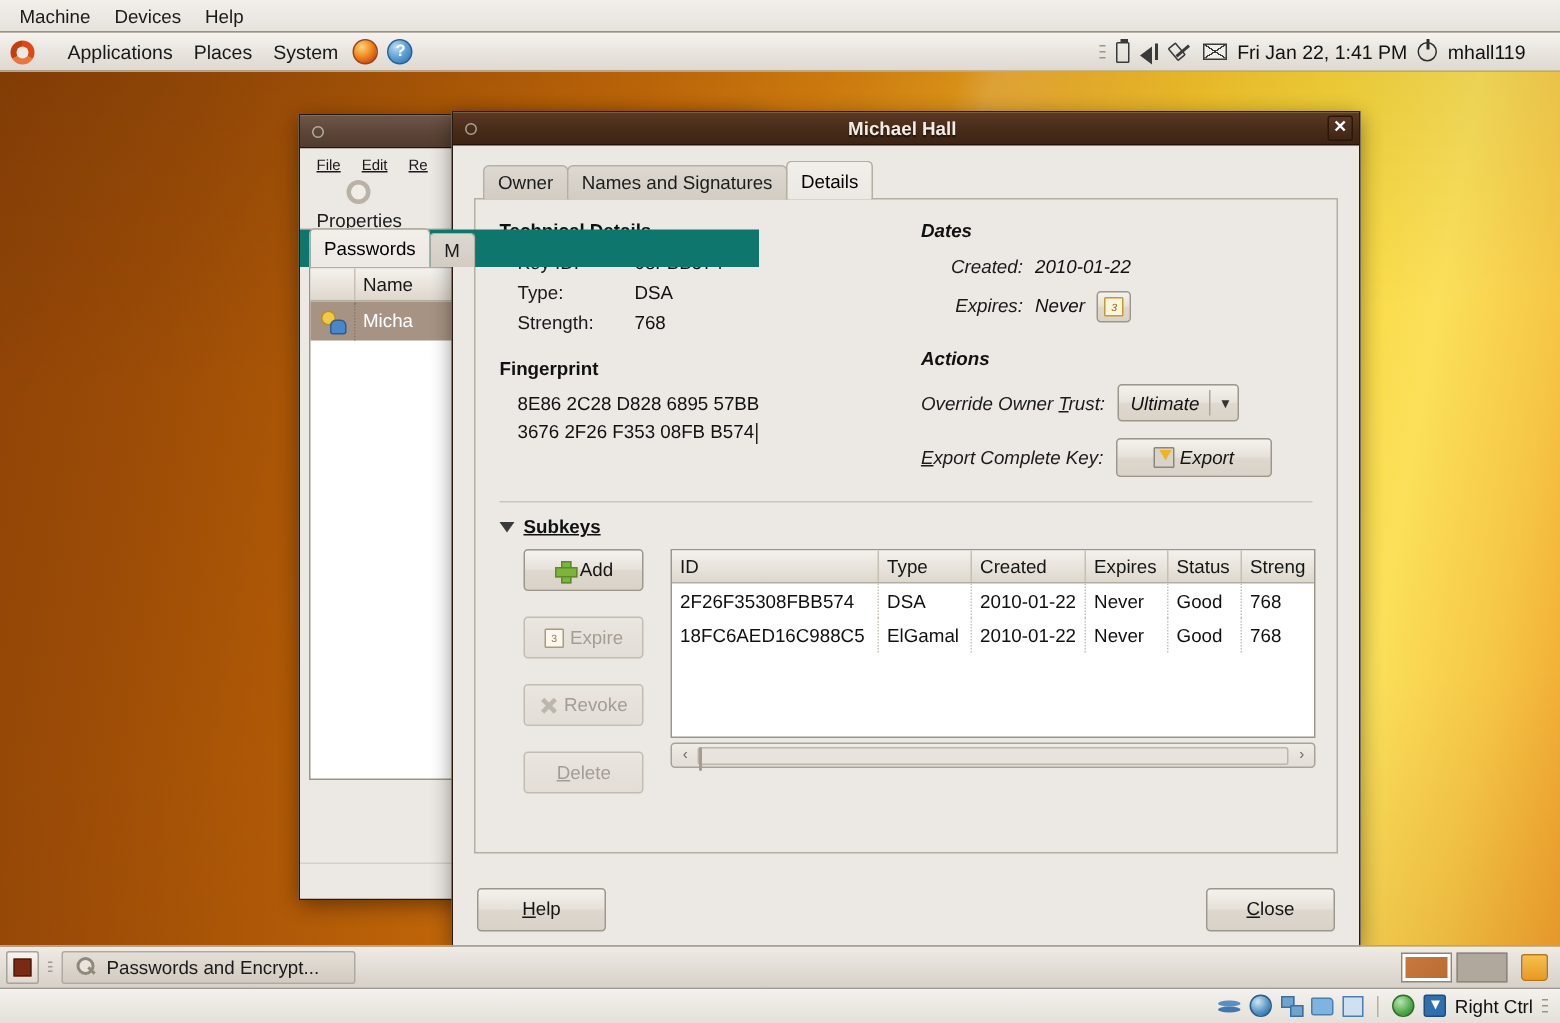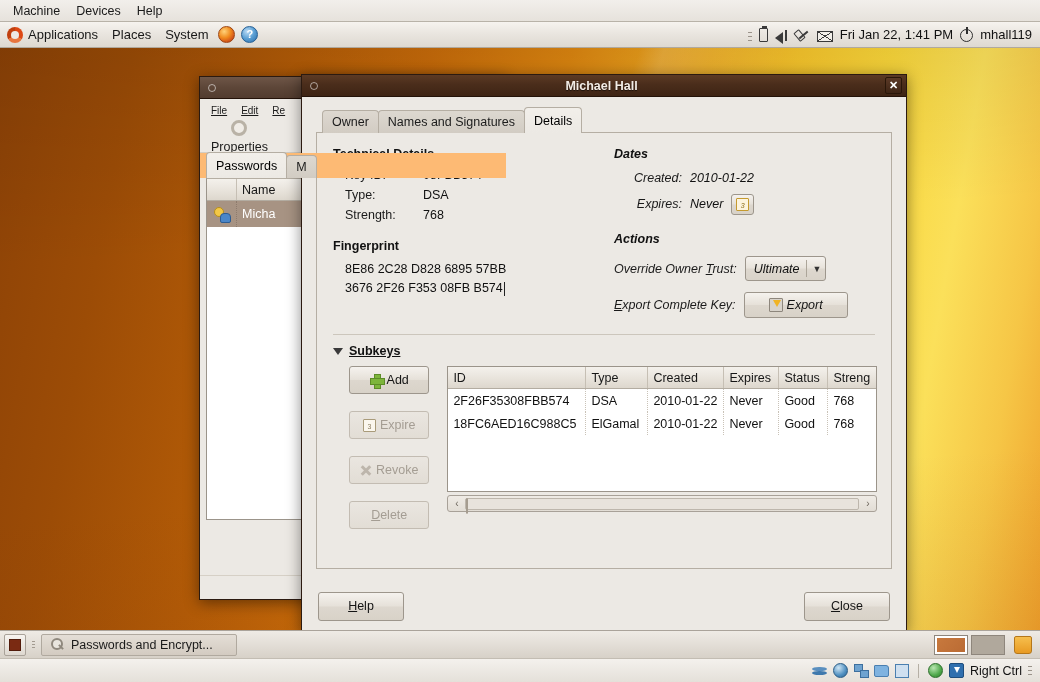"Applications" .panel-item { gap: 5px -> 22px }
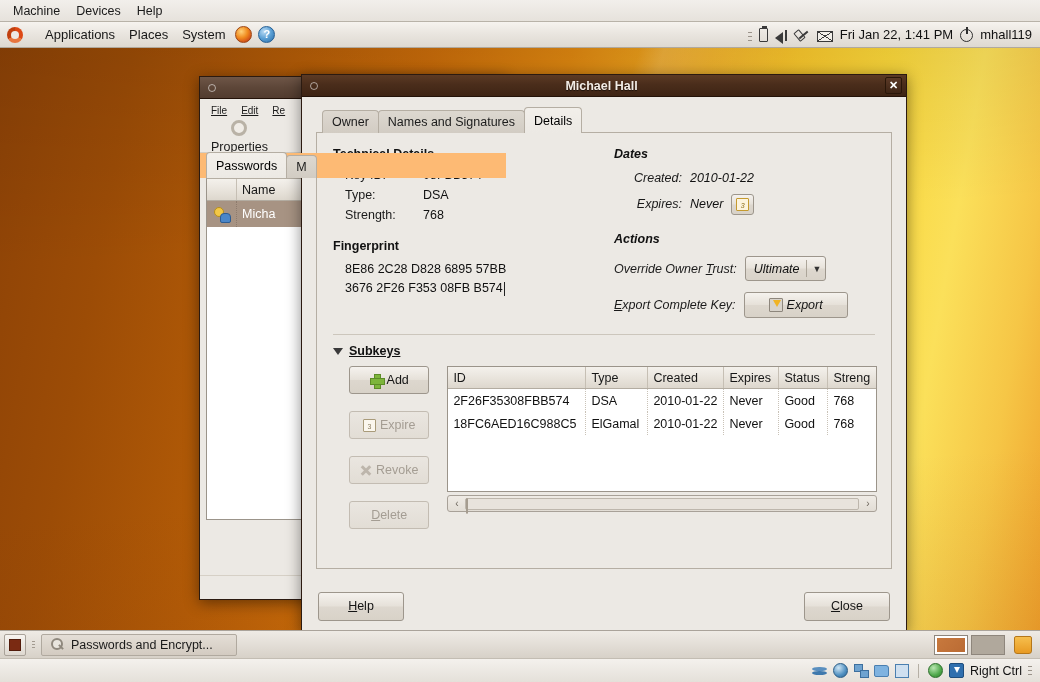"Fri Jan 22, 1:41 PM" #panel-right { align-items: flex-end -> center; padding-right: 8px -> 23px }
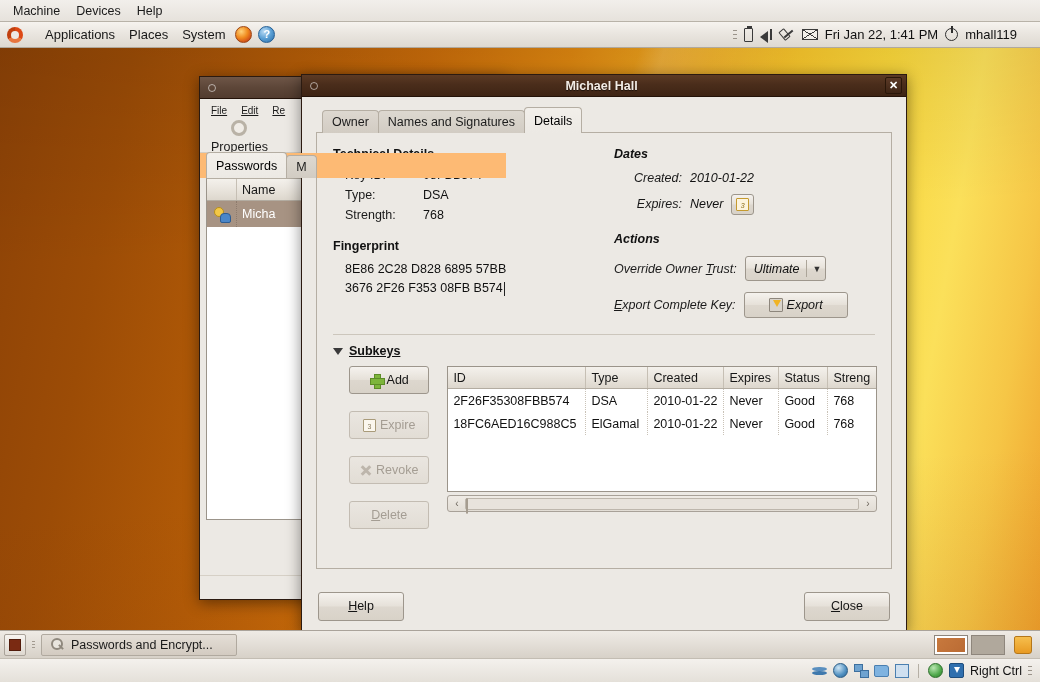"Passwords" div.tabs { background: #fdba74 -> #0f766e }
